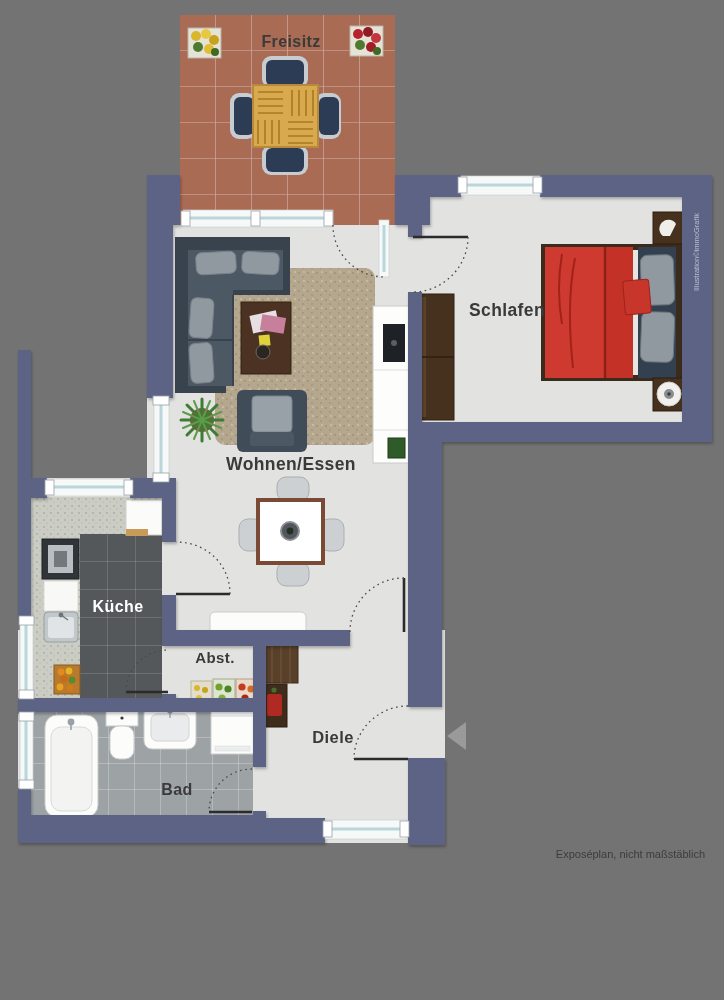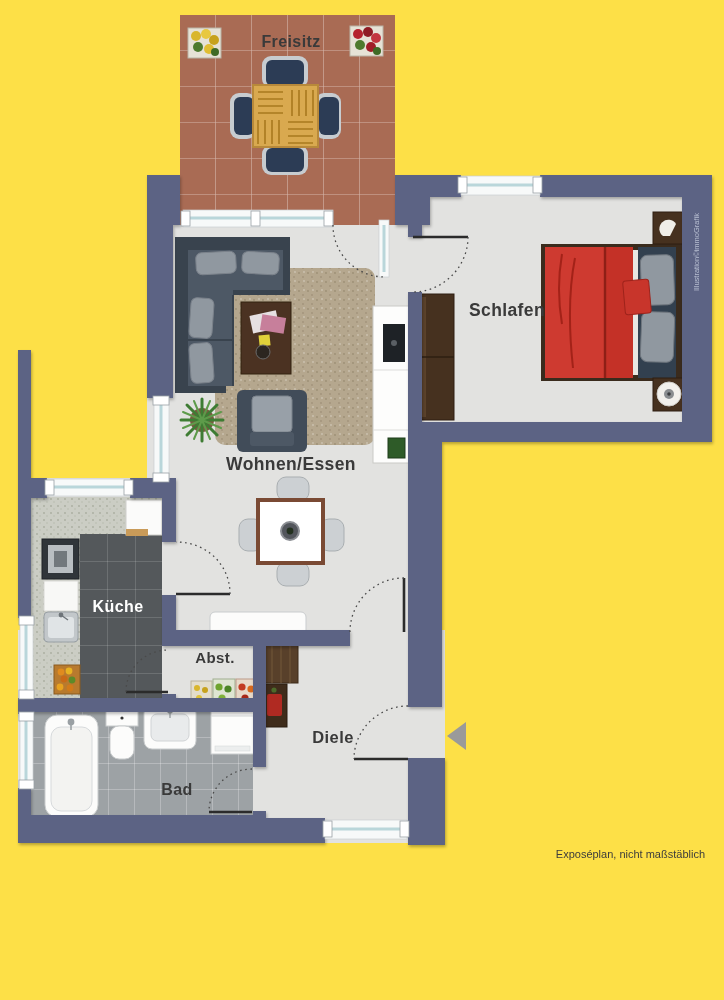"Freisitz" .stage { background: #fde047 -> #737373 }
